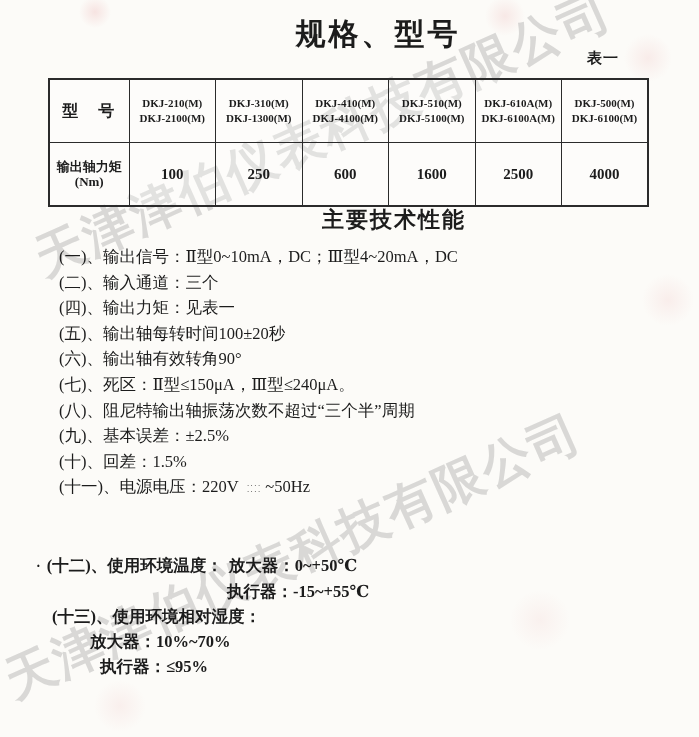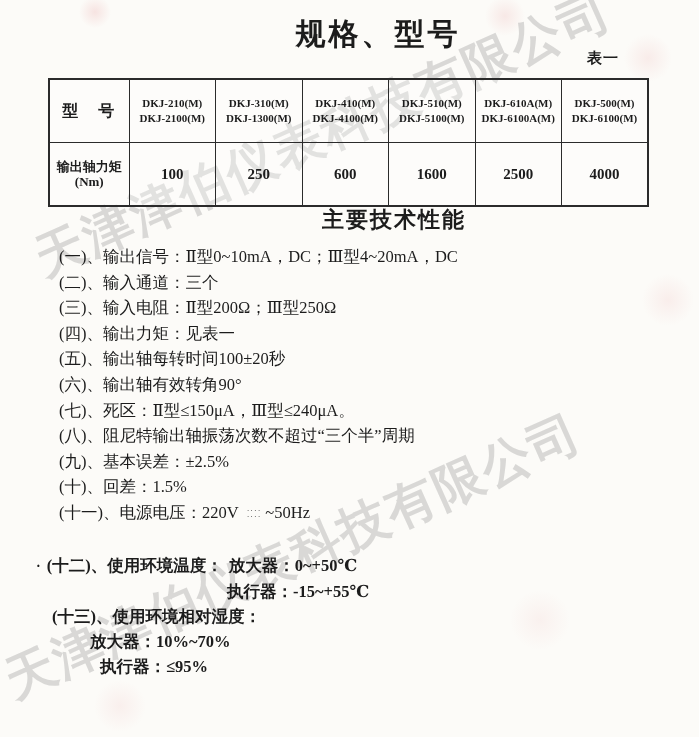"(三)、输入电阻：Ⅱ型200Ω；Ⅲ型250Ω" div.spec-item { html: <div>(三)、输入电阻：Ⅱ型200Ω；Ⅲ型250Ω</div> -> none }
